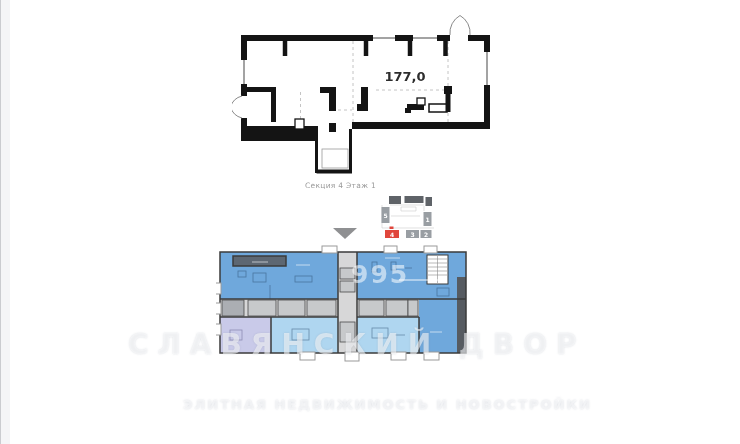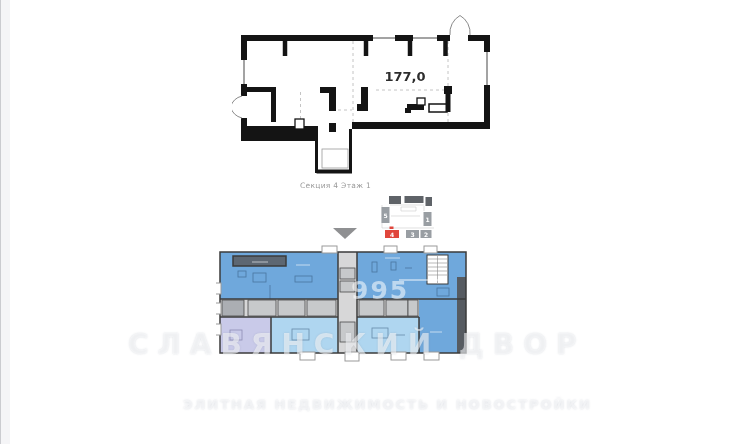"Секция 4 Этаж 1" .section-caption { text-align: left -> right }
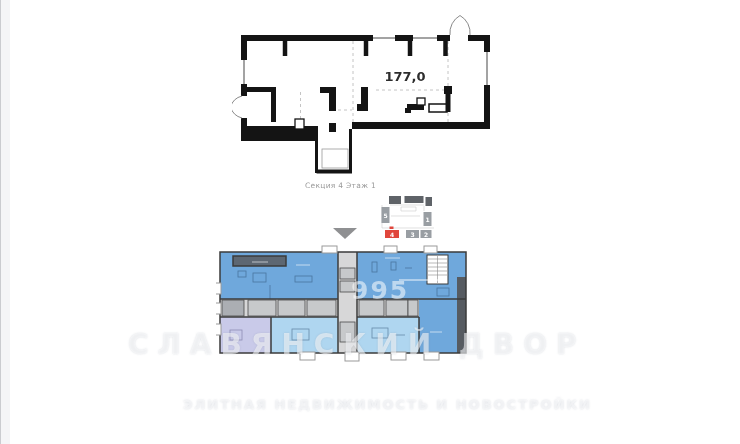"995" .wm-995 { top: 276px -> 260px }
